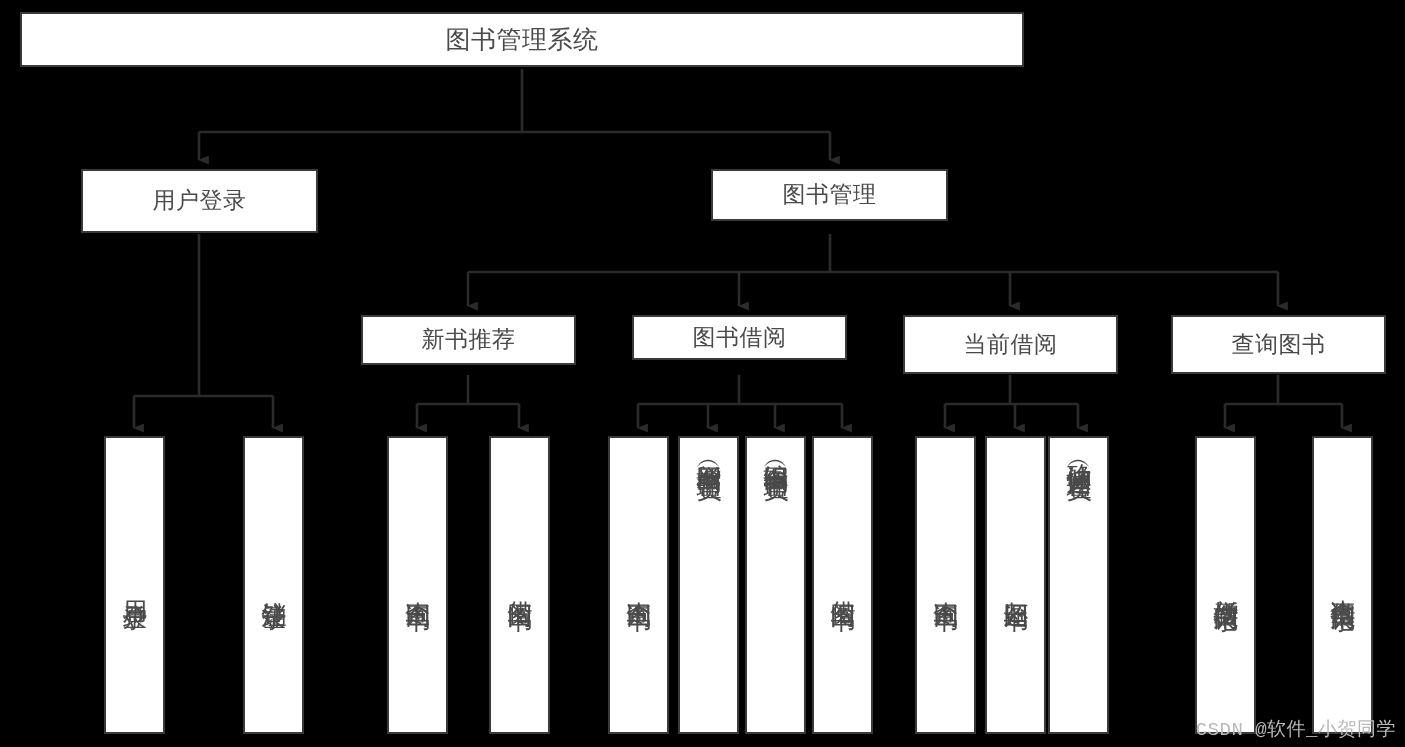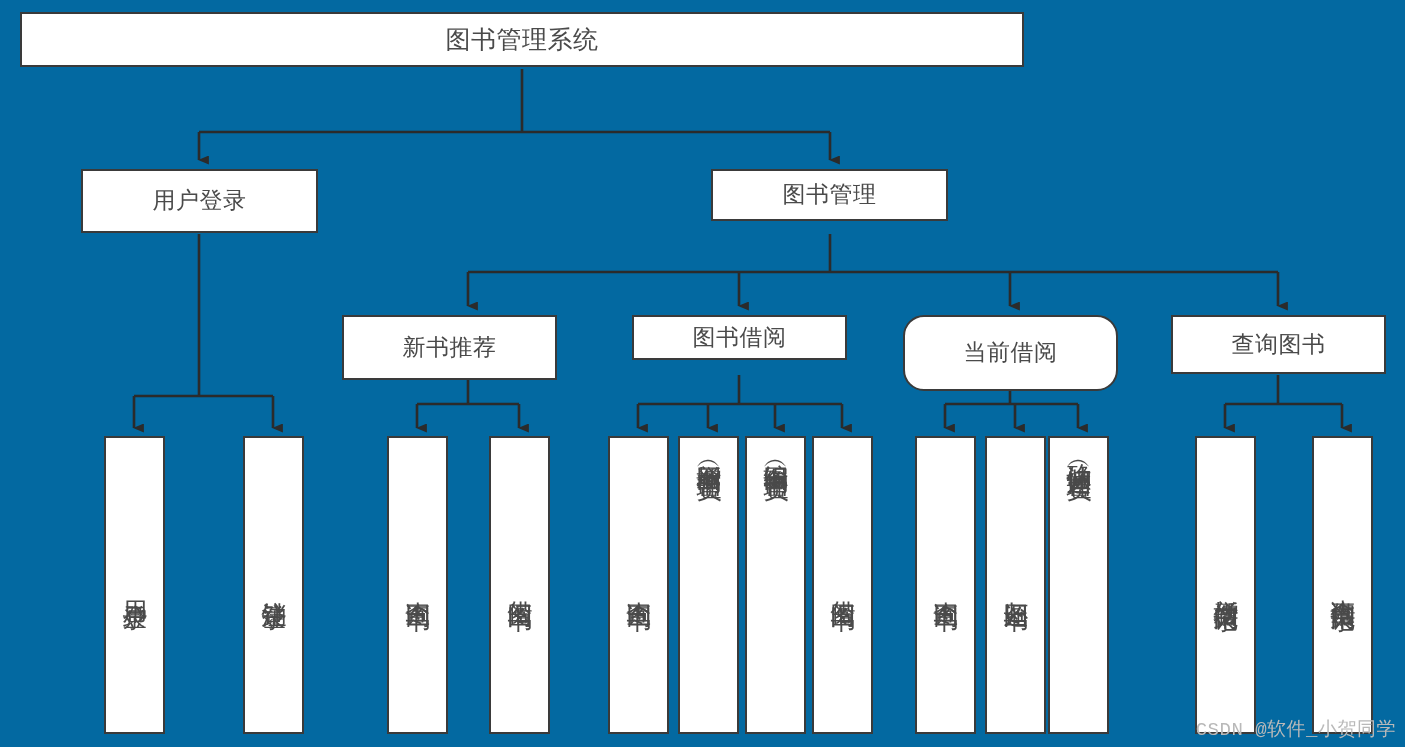"图书管理系统" #canvas { background: #0369a1 -> #000000 }
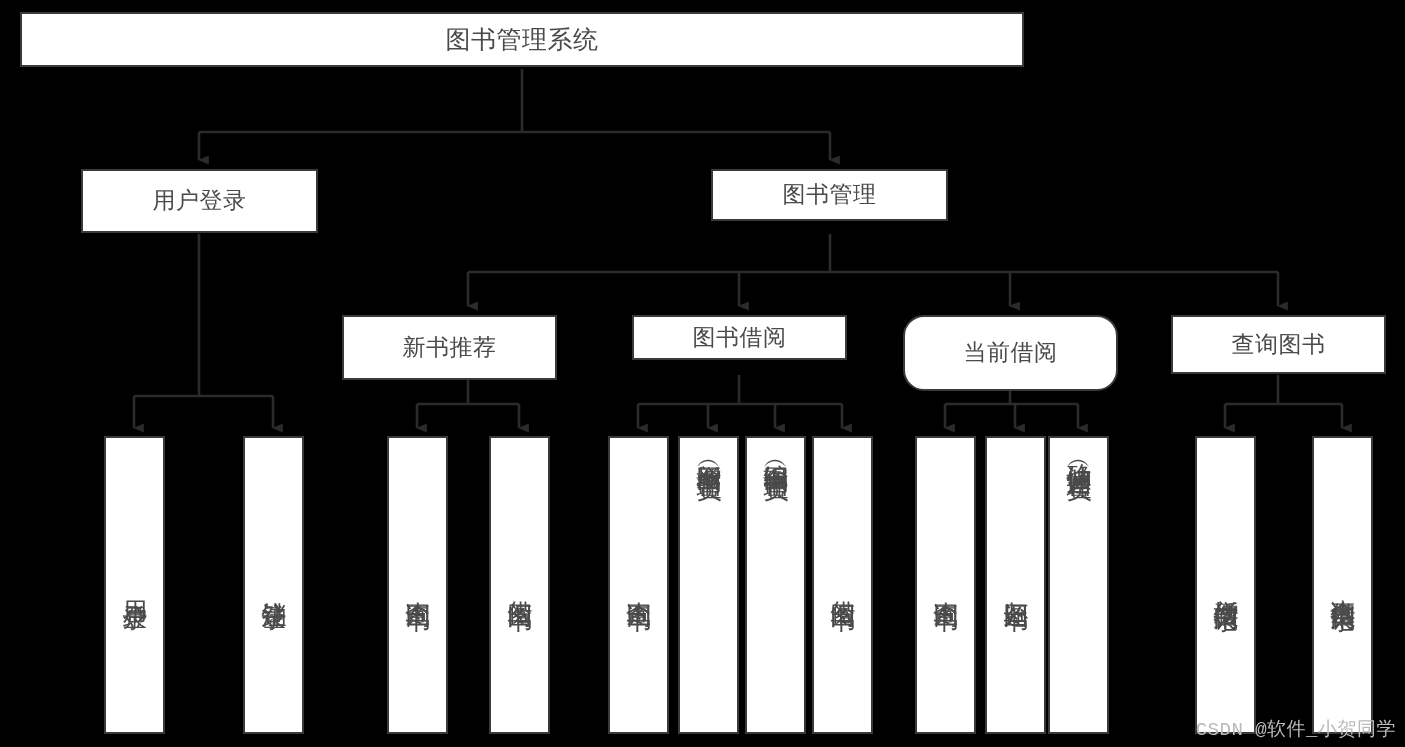"新书推荐" div.node { height: 65px -> 50px; left: 342px -> 361px }
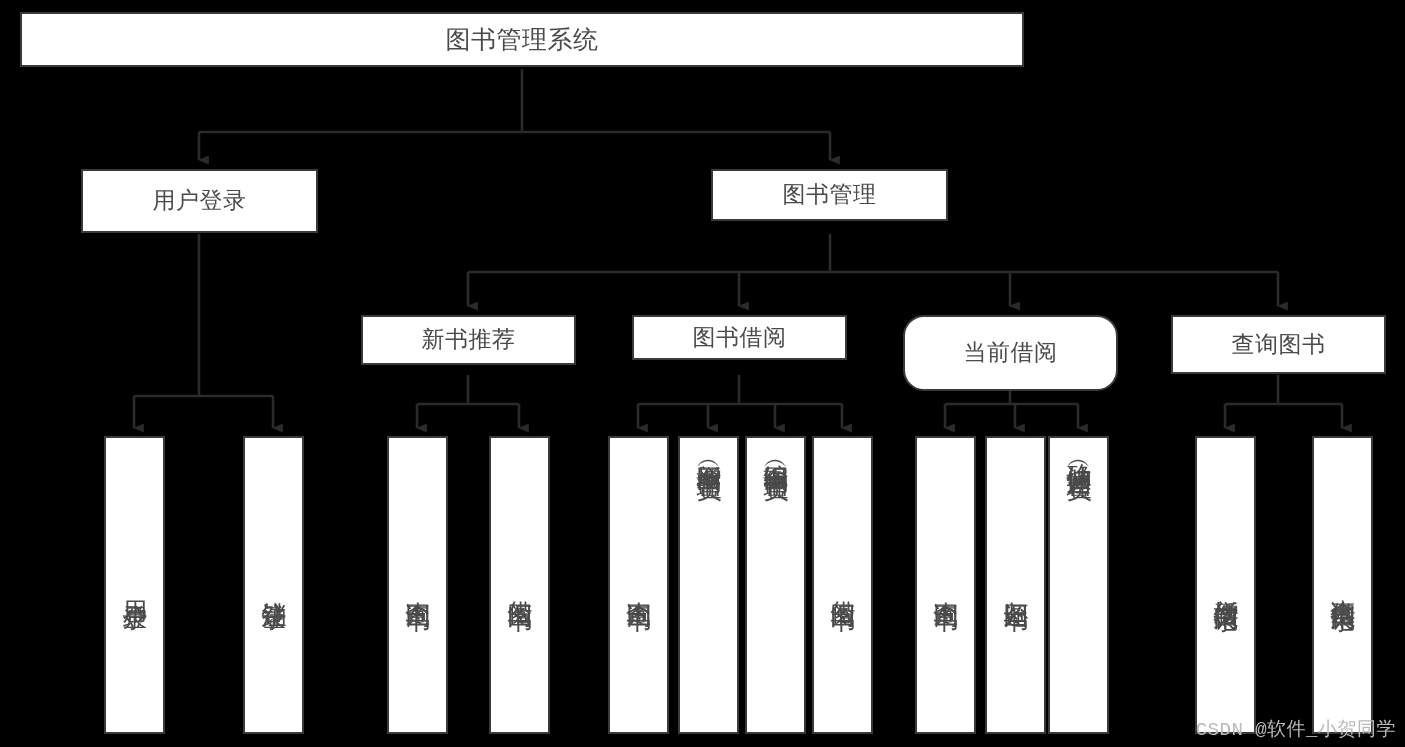"当前借阅" div.node { border-radius: 21px -> none; height: 76px -> 59px }
